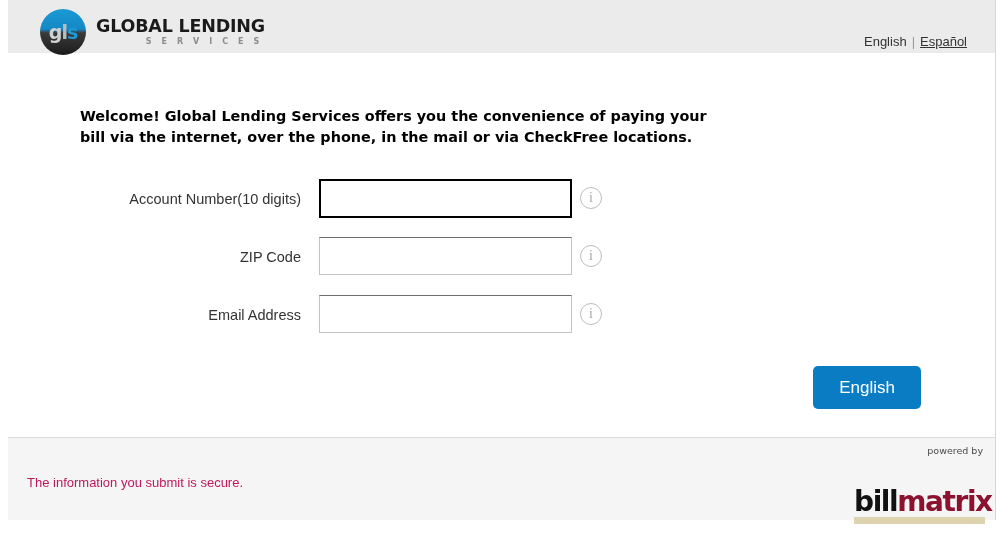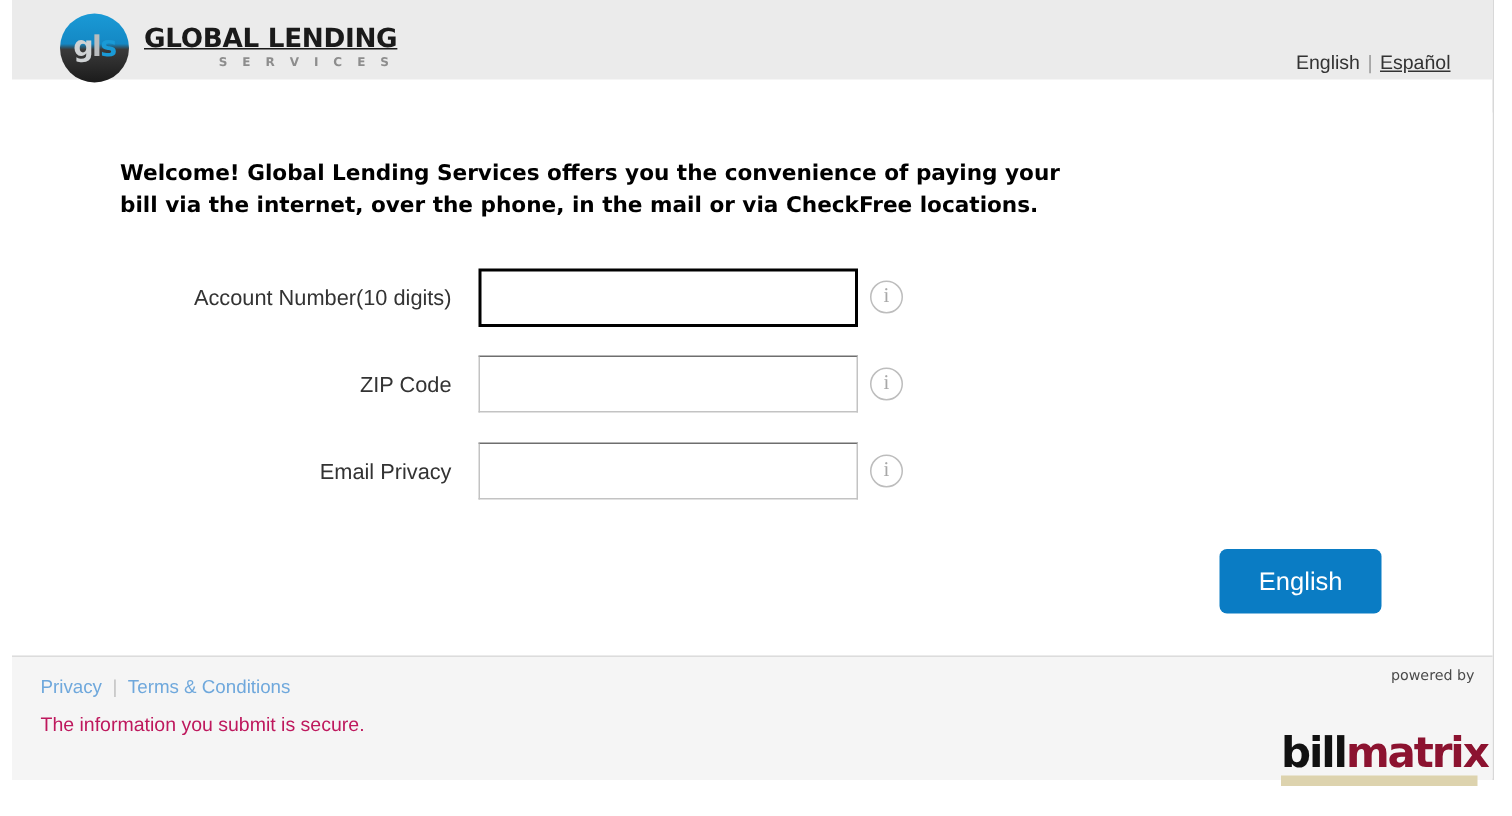"GLOBAL LENDING" .brand-title { text-decoration: underline -> none }
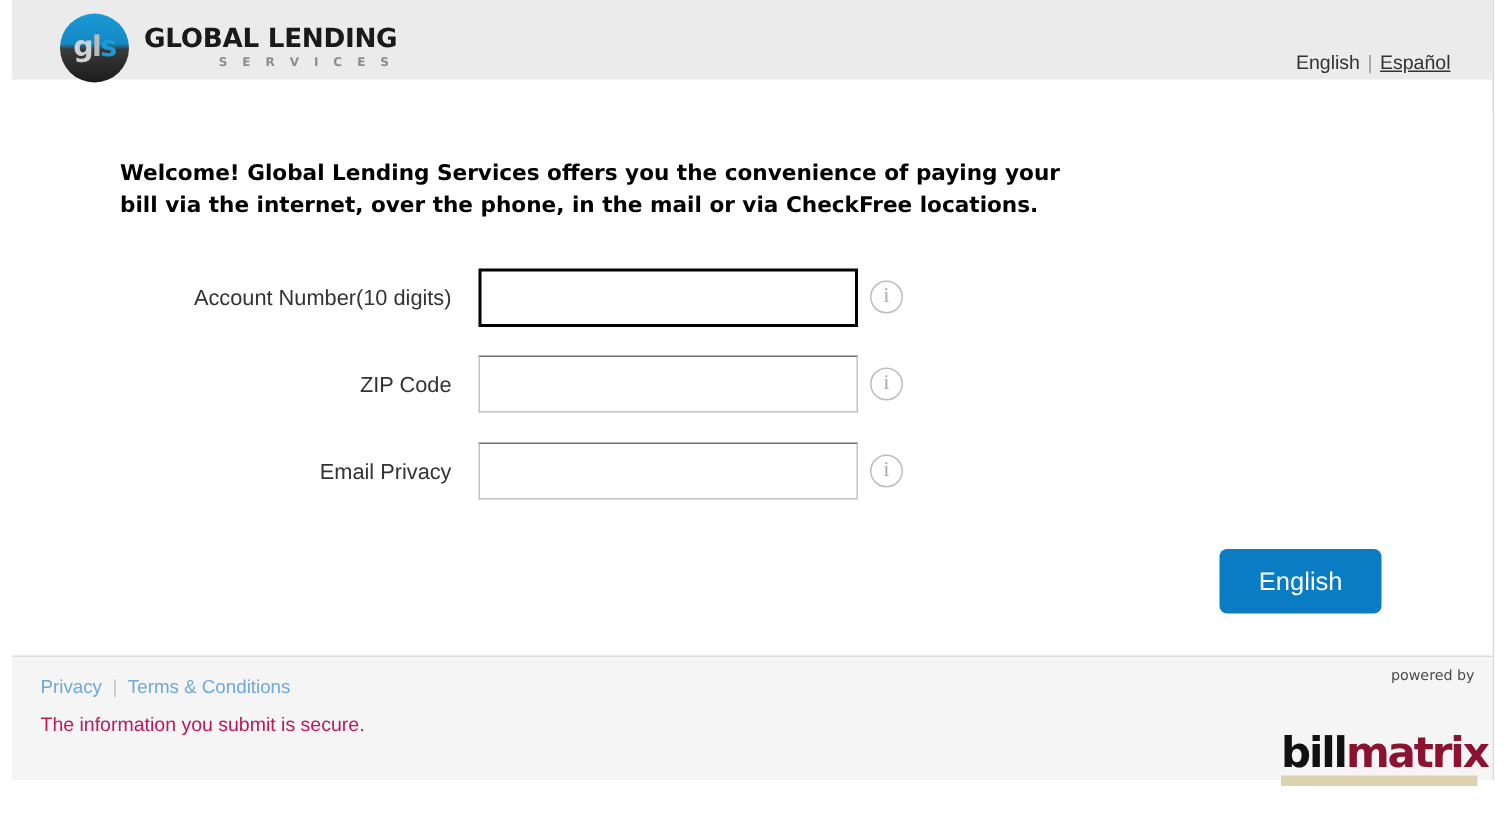"Email Privacy" div.field-label { text: Privacy -> Address }
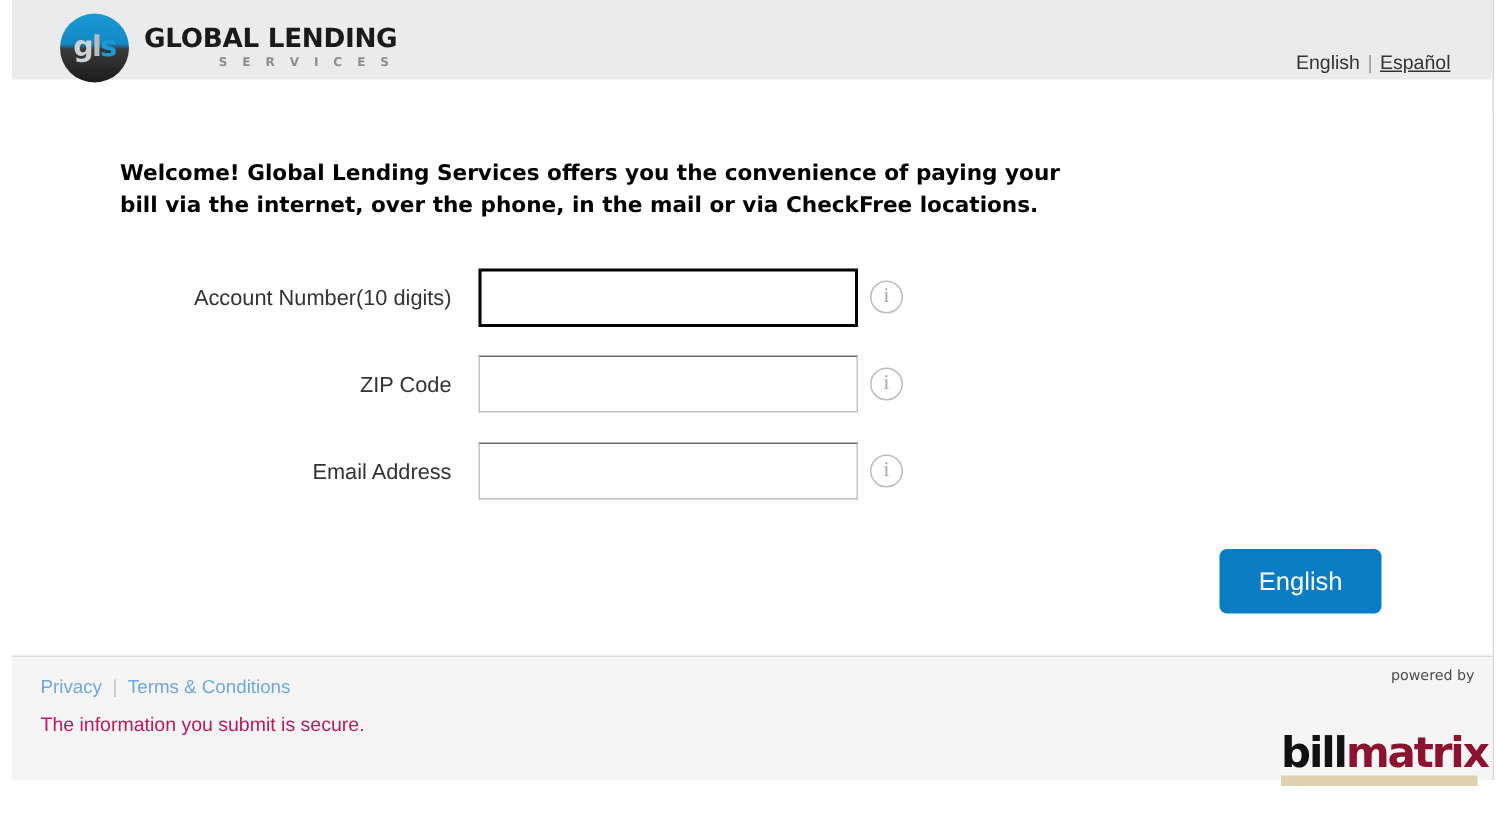"Privacy | Terms & Conditions" div.footer-links { html: <div> <a>Privacy</a><span>|</span><a>Terms &amp; Conditions</a> </div> -> none }
